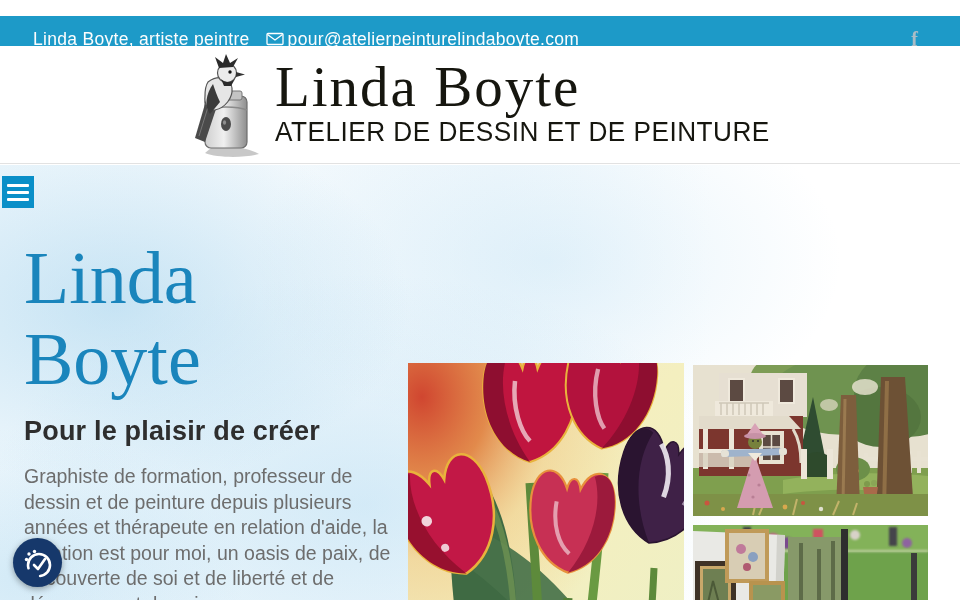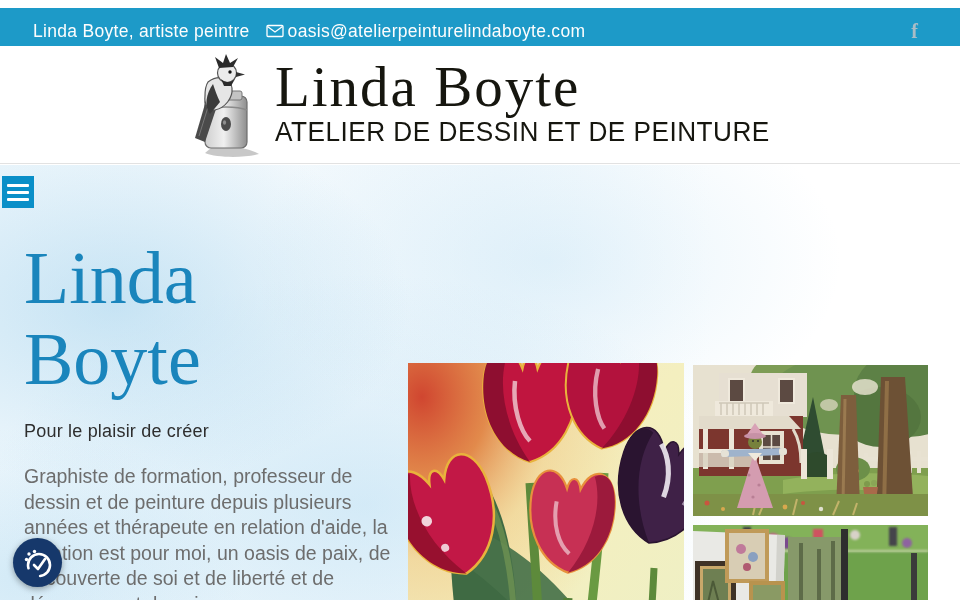"Linda Boyte, artiste peintre" .topbar { top: 8px -> 16px }
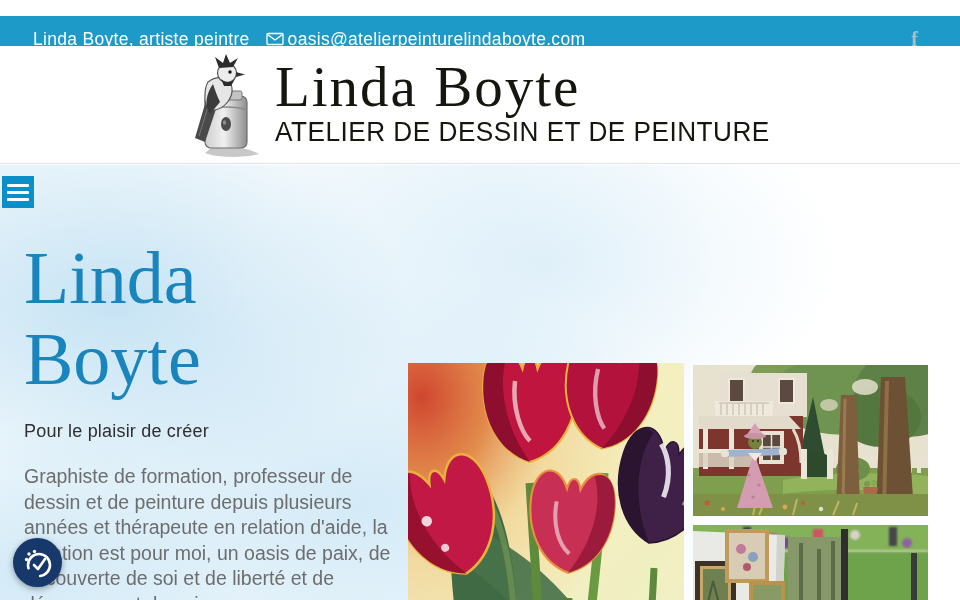"oasis@atelierpeinturelindaboyte.com" span { text: oasis@atelierpeinturelindaboyte.com -> pour@atelierpeinturelindaboyte.com }
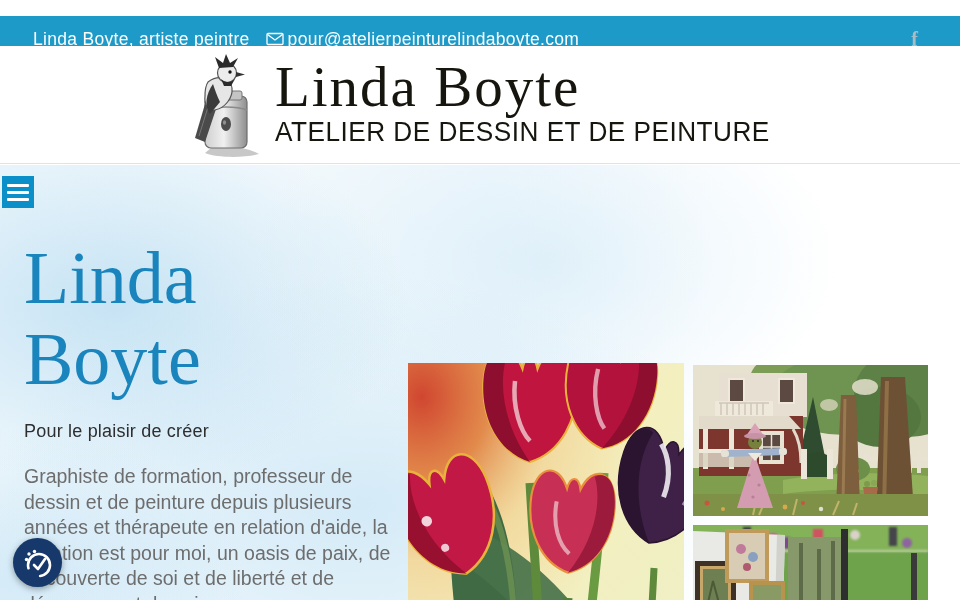"Pour le plaisir de créer" .hero-subtitle { font-size: 18px -> 27px; font-weight: 400 -> 700 }
